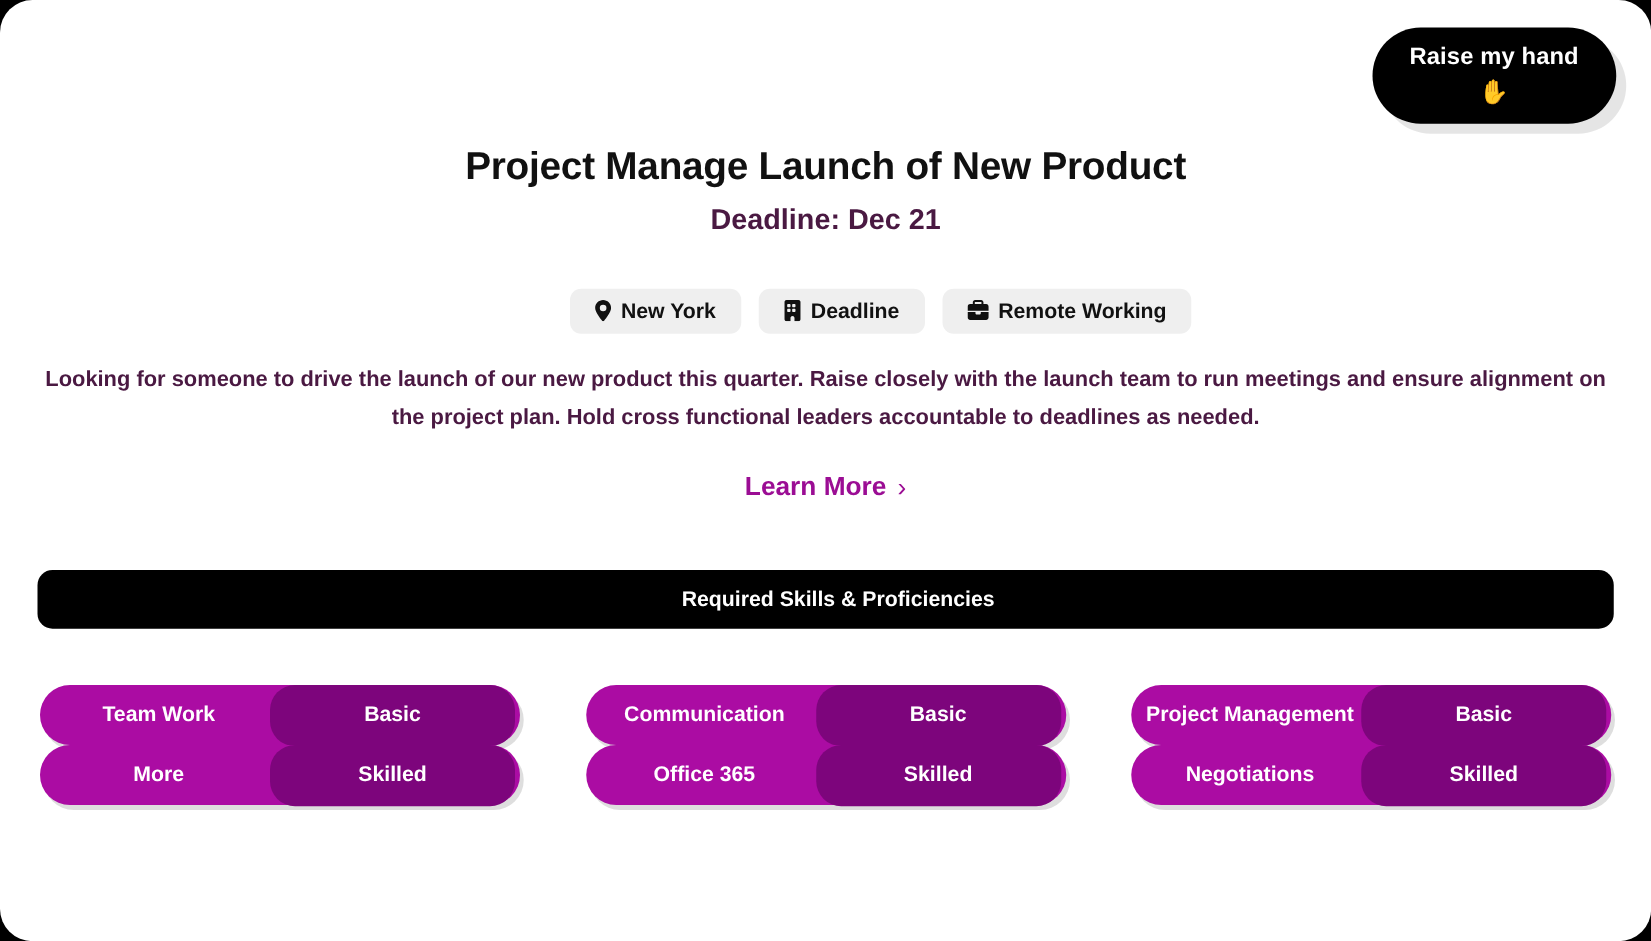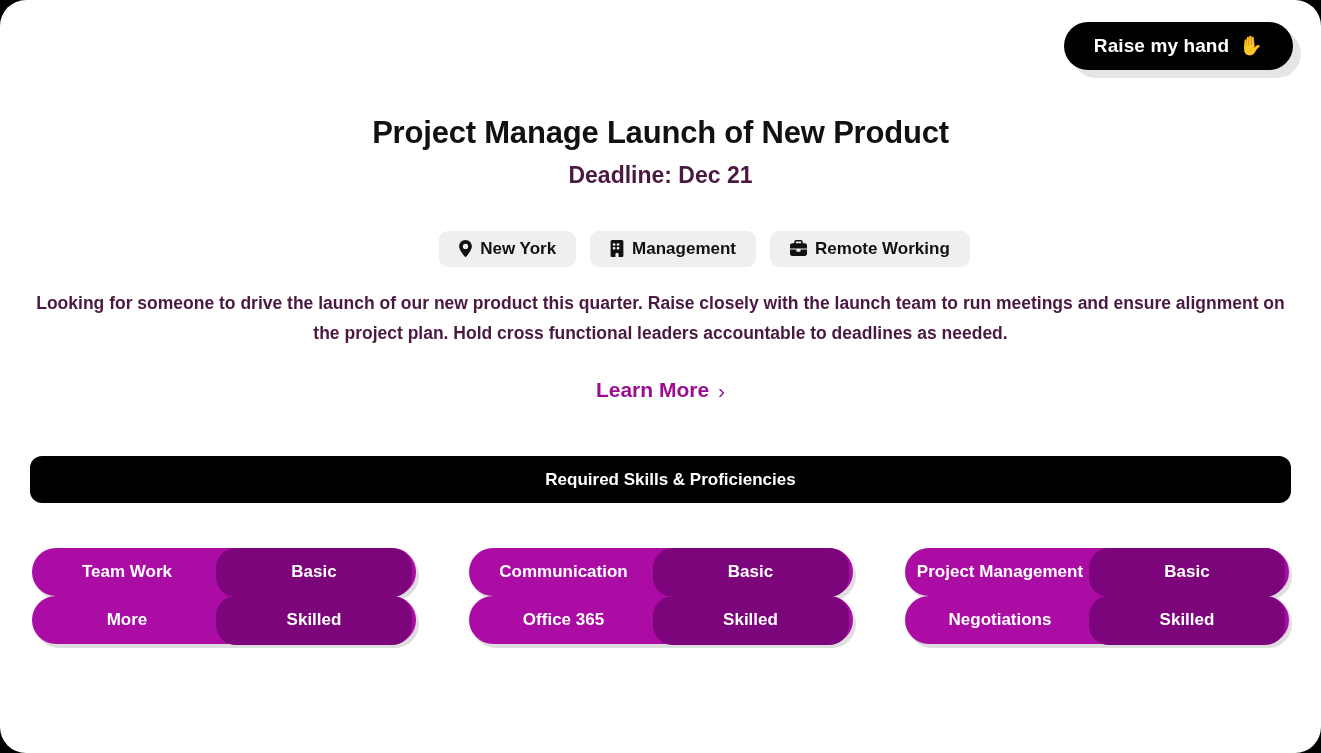"Raise my hand" .raise-hand-btn { flex-direction: none -> column }
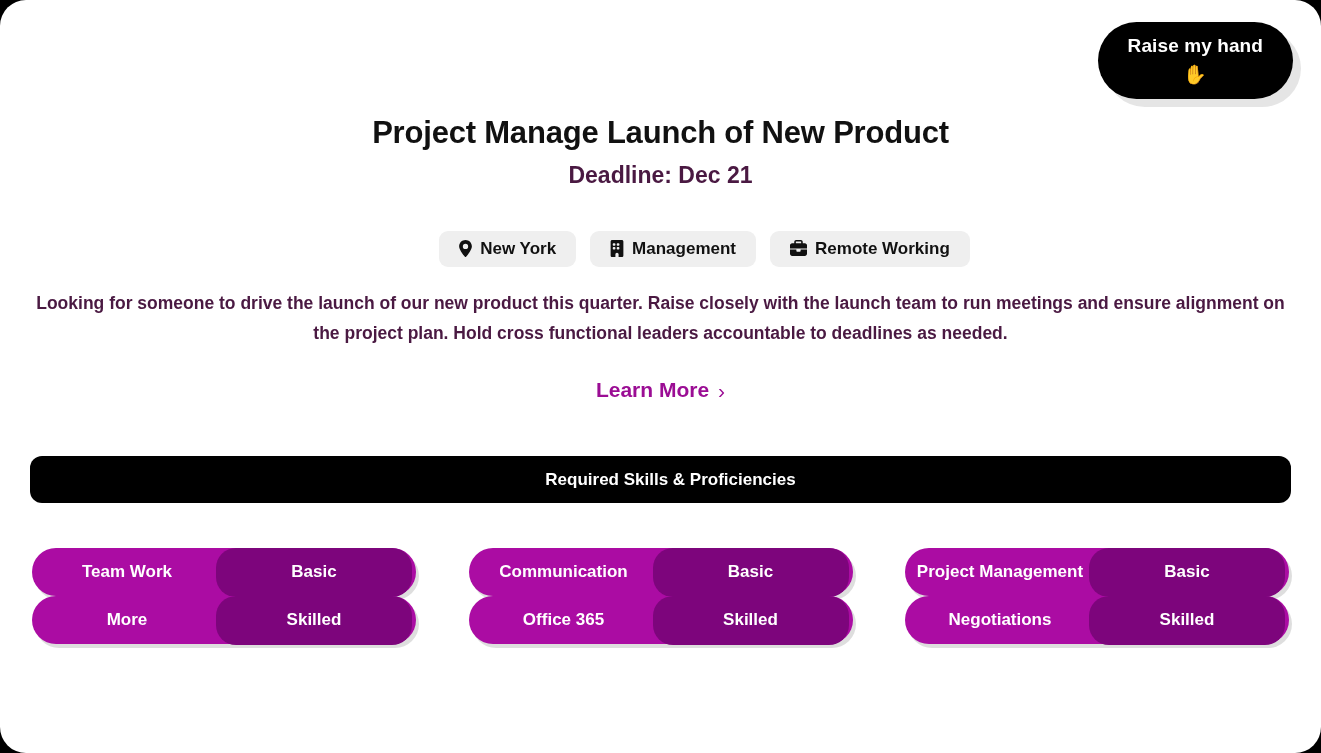"Management" span { text: Management -> Deadline }
